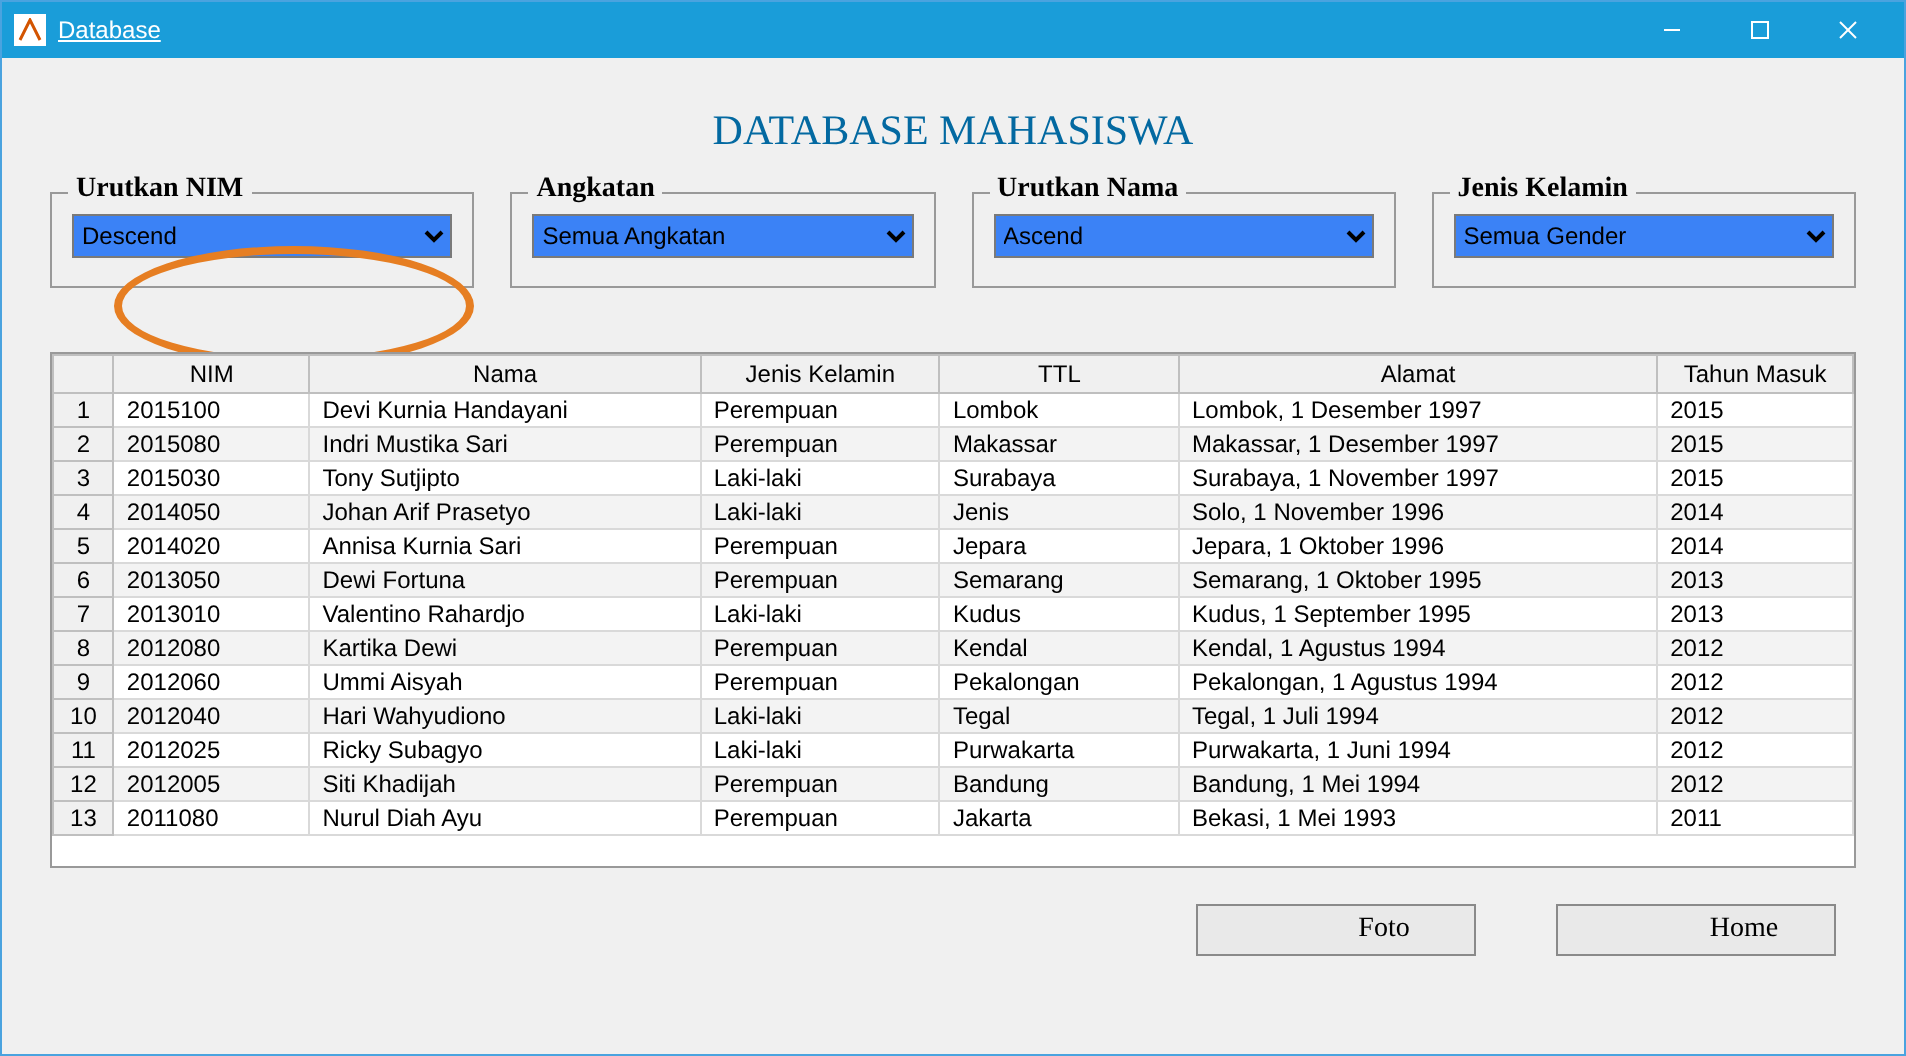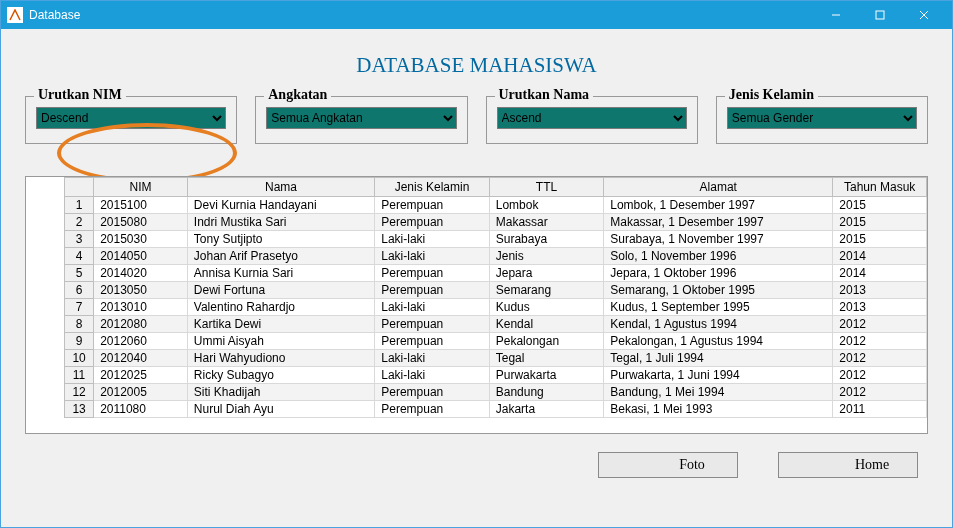"Database" .titlebar .title-text { text-decoration: none -> underline }
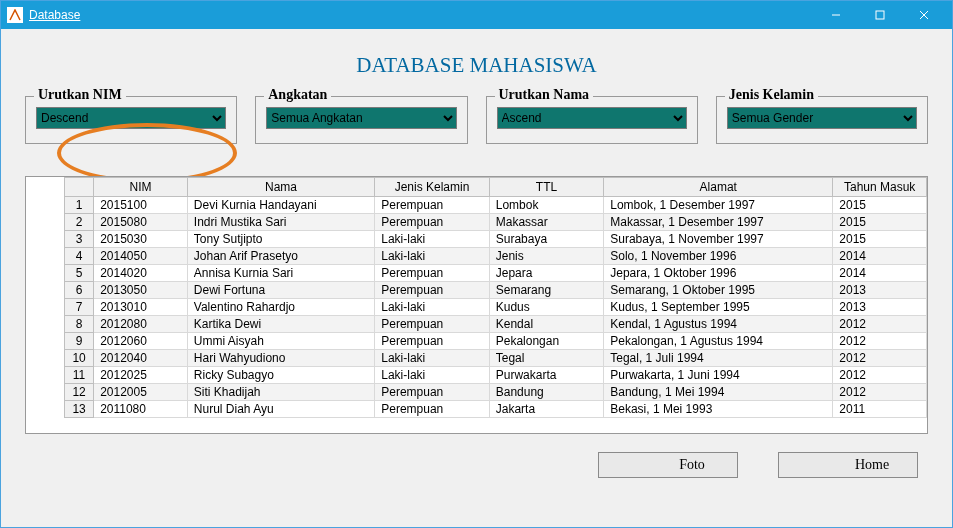"Descend" .filter-group select { background: #0f766e -> #3b82f6 }
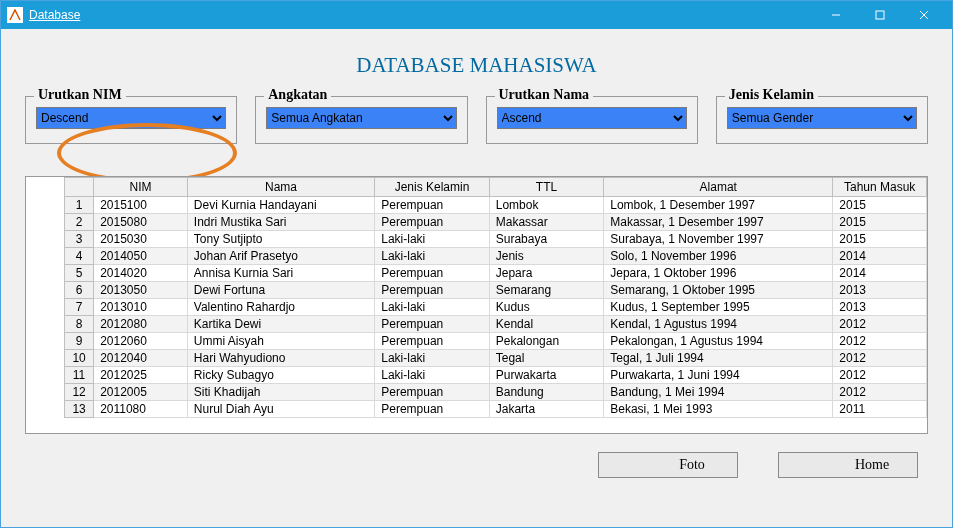"NIM" .table-scroll { margin-left: 38px -> none }
